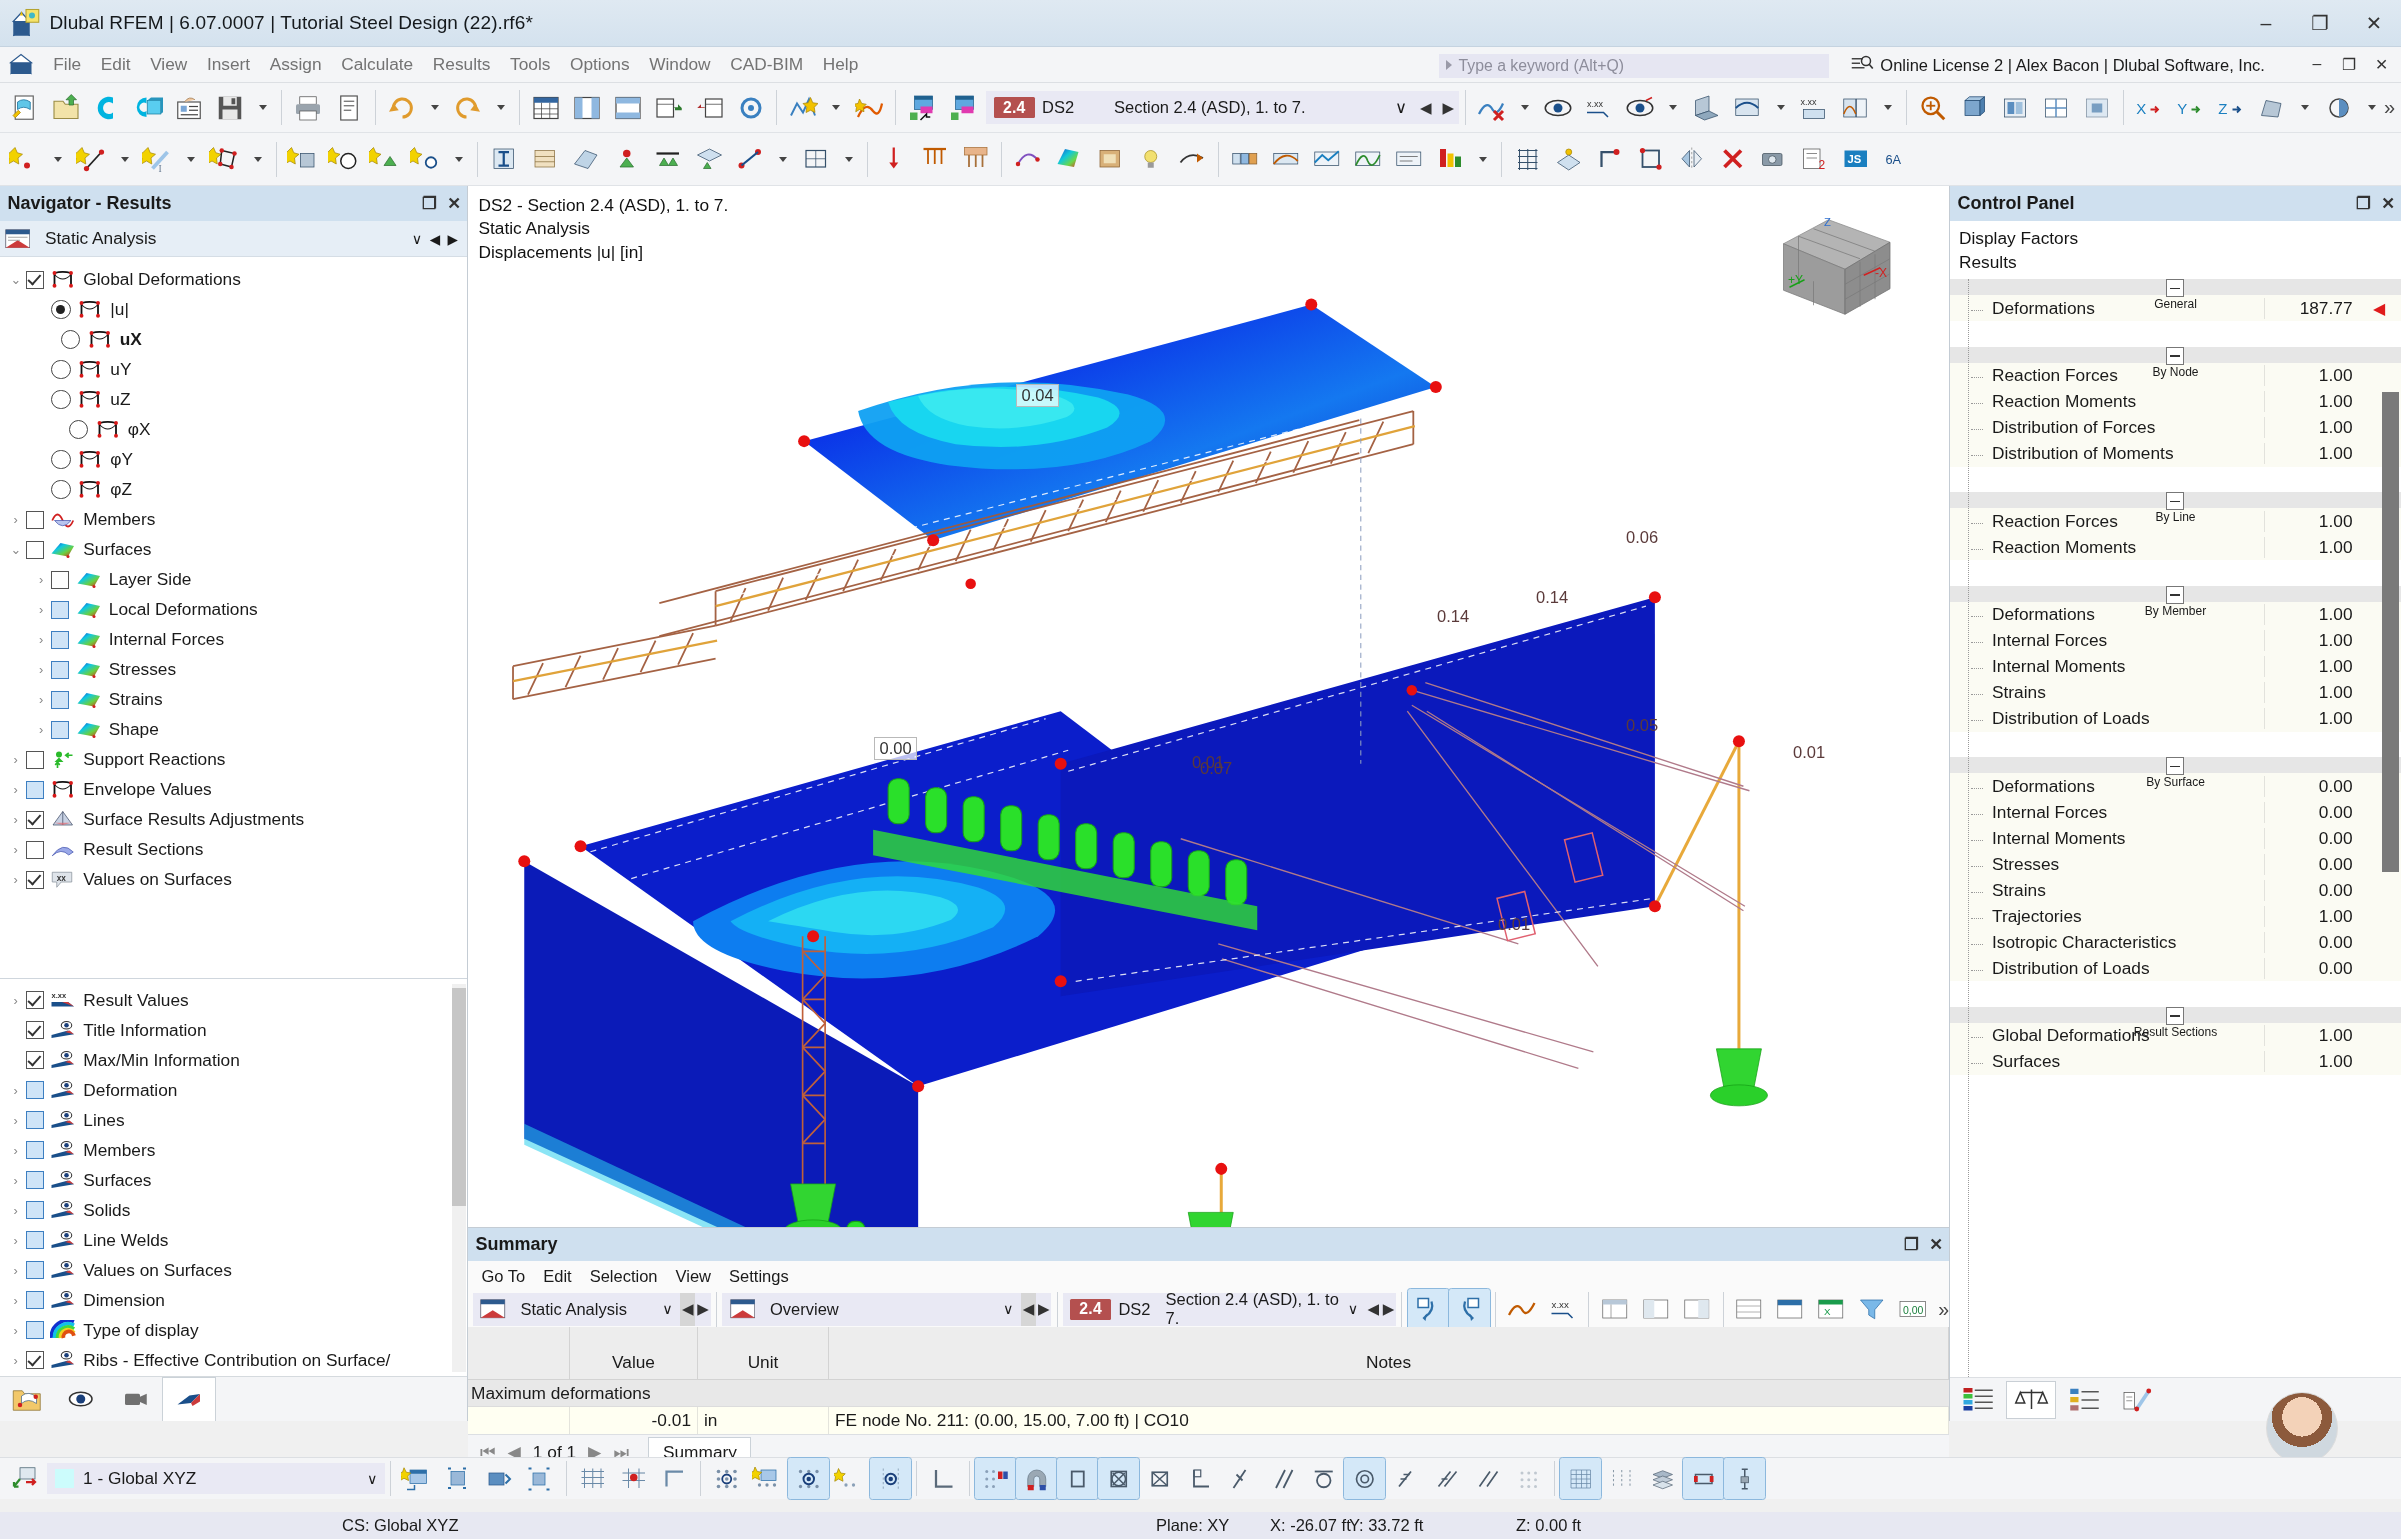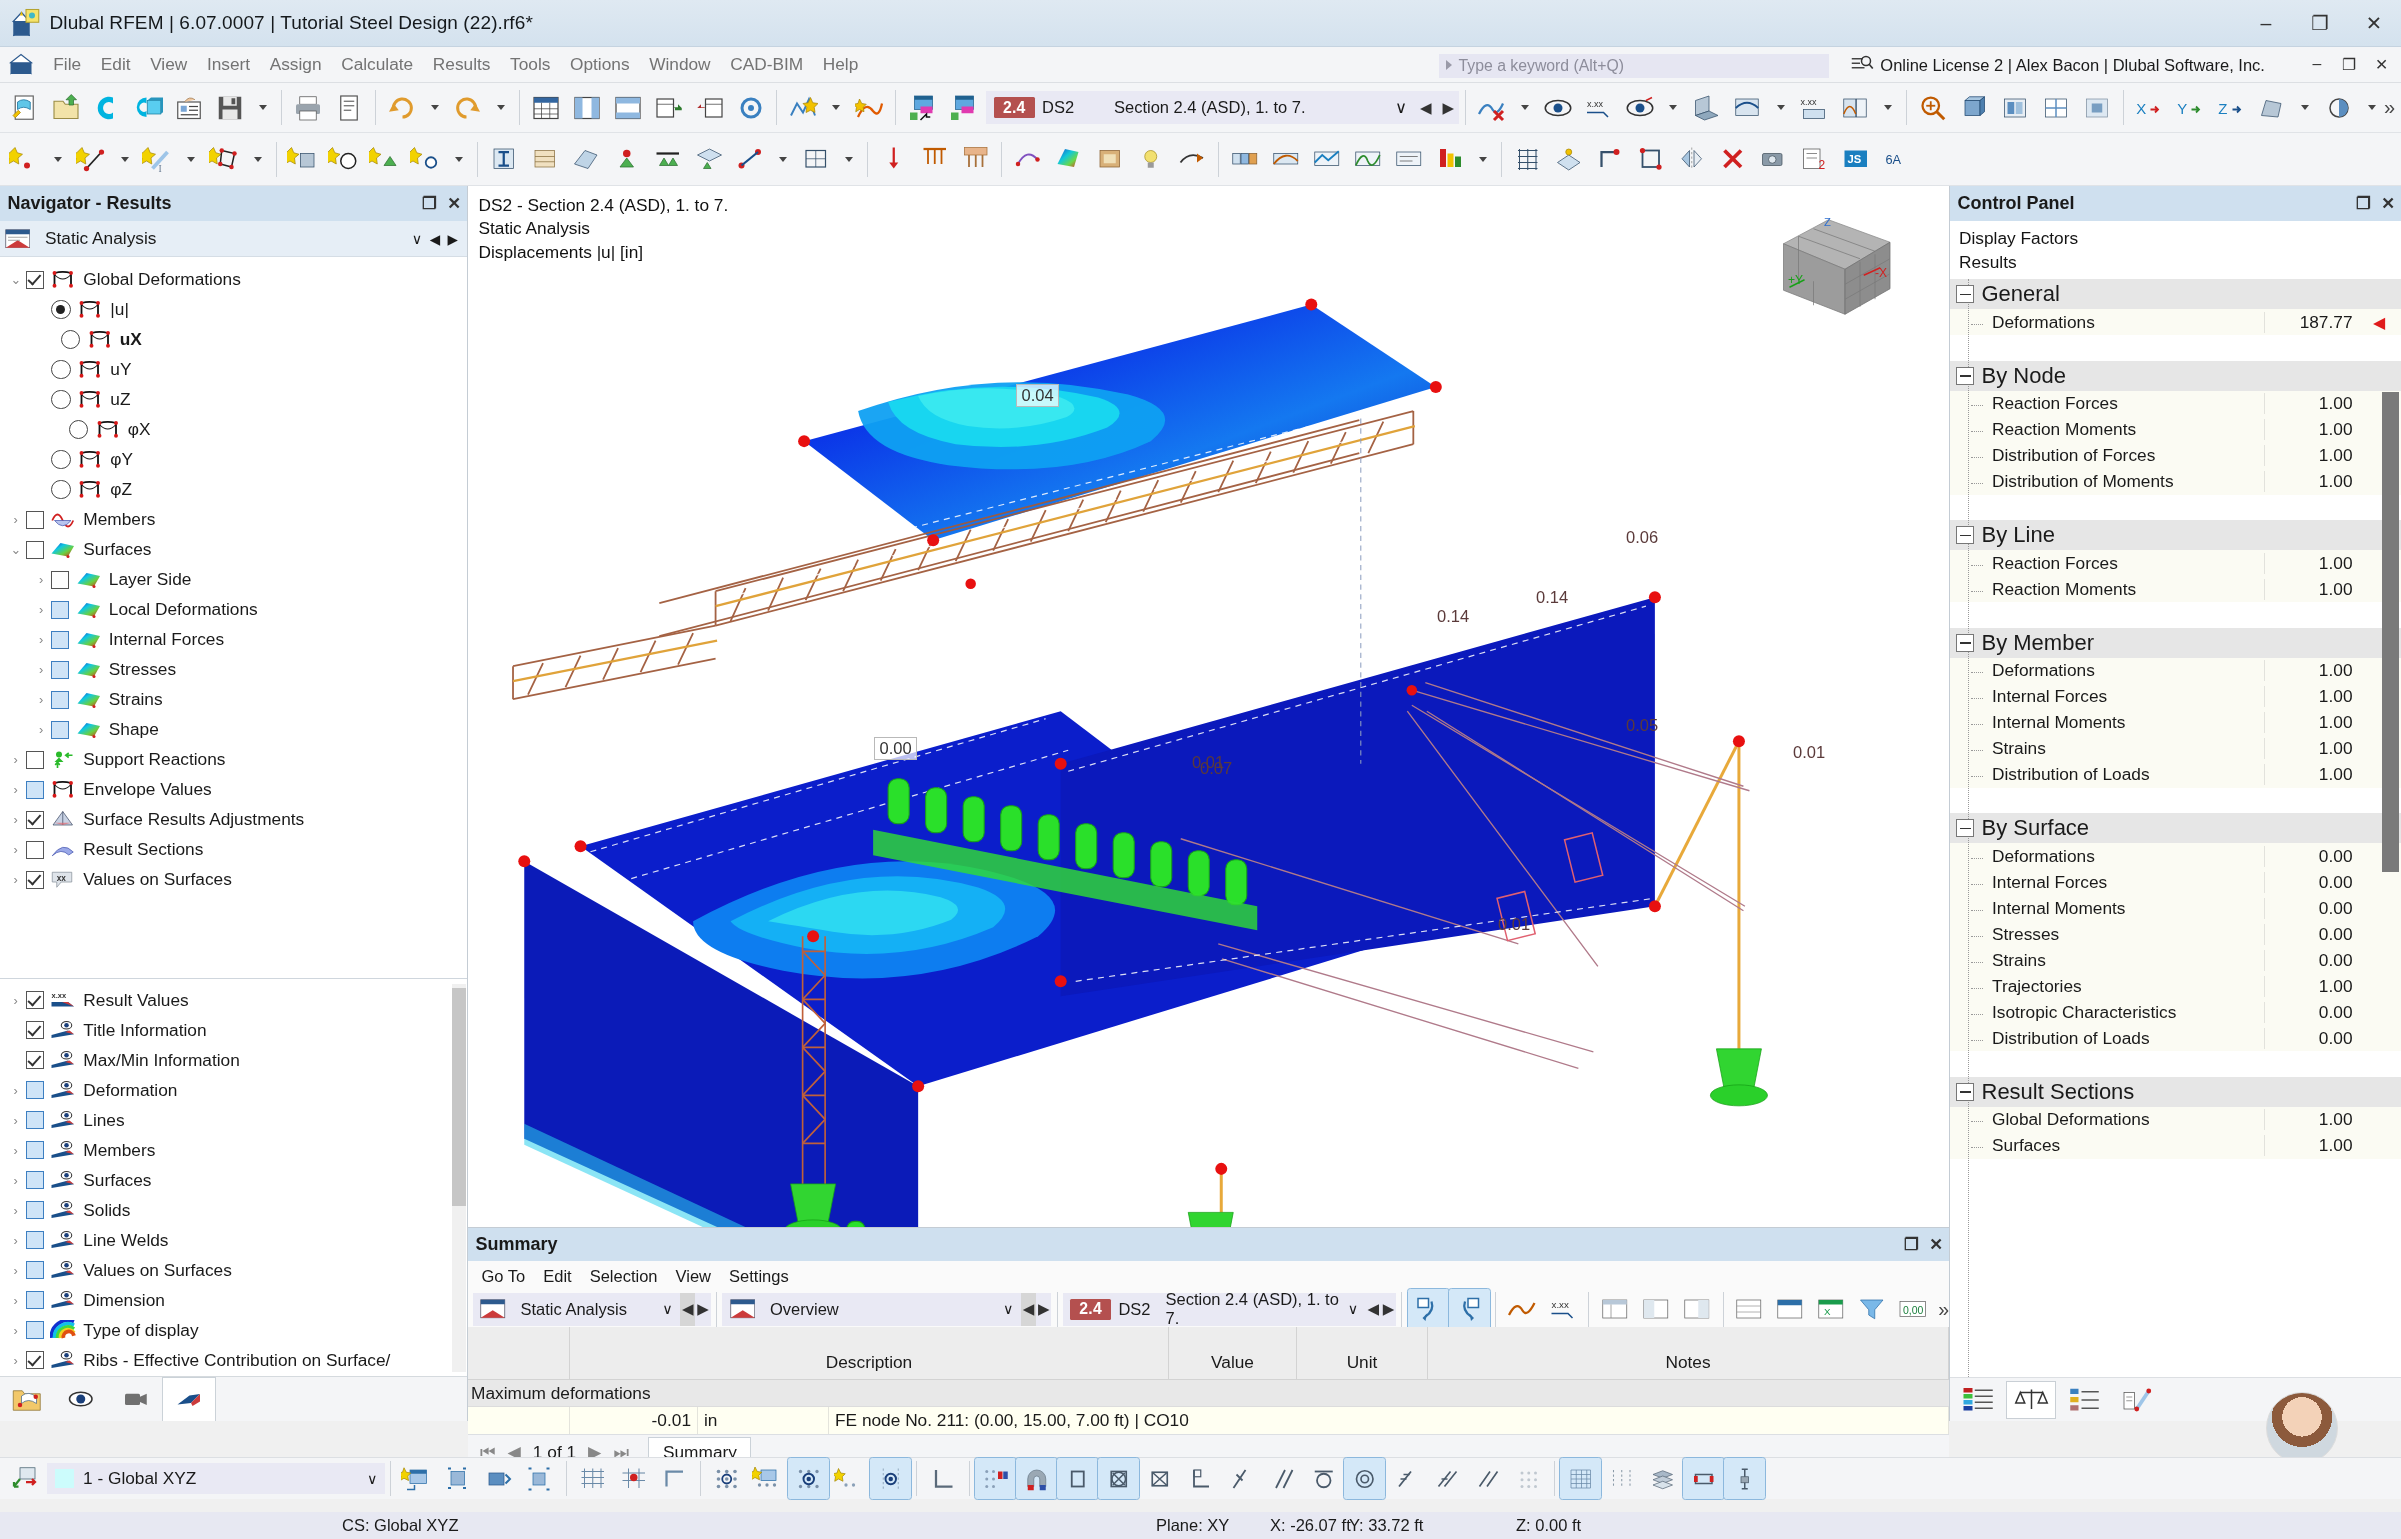"General" .cp-grp { flex-direction: none -> column; font-size: 22px -> 12px; height: 30px -> 16px }
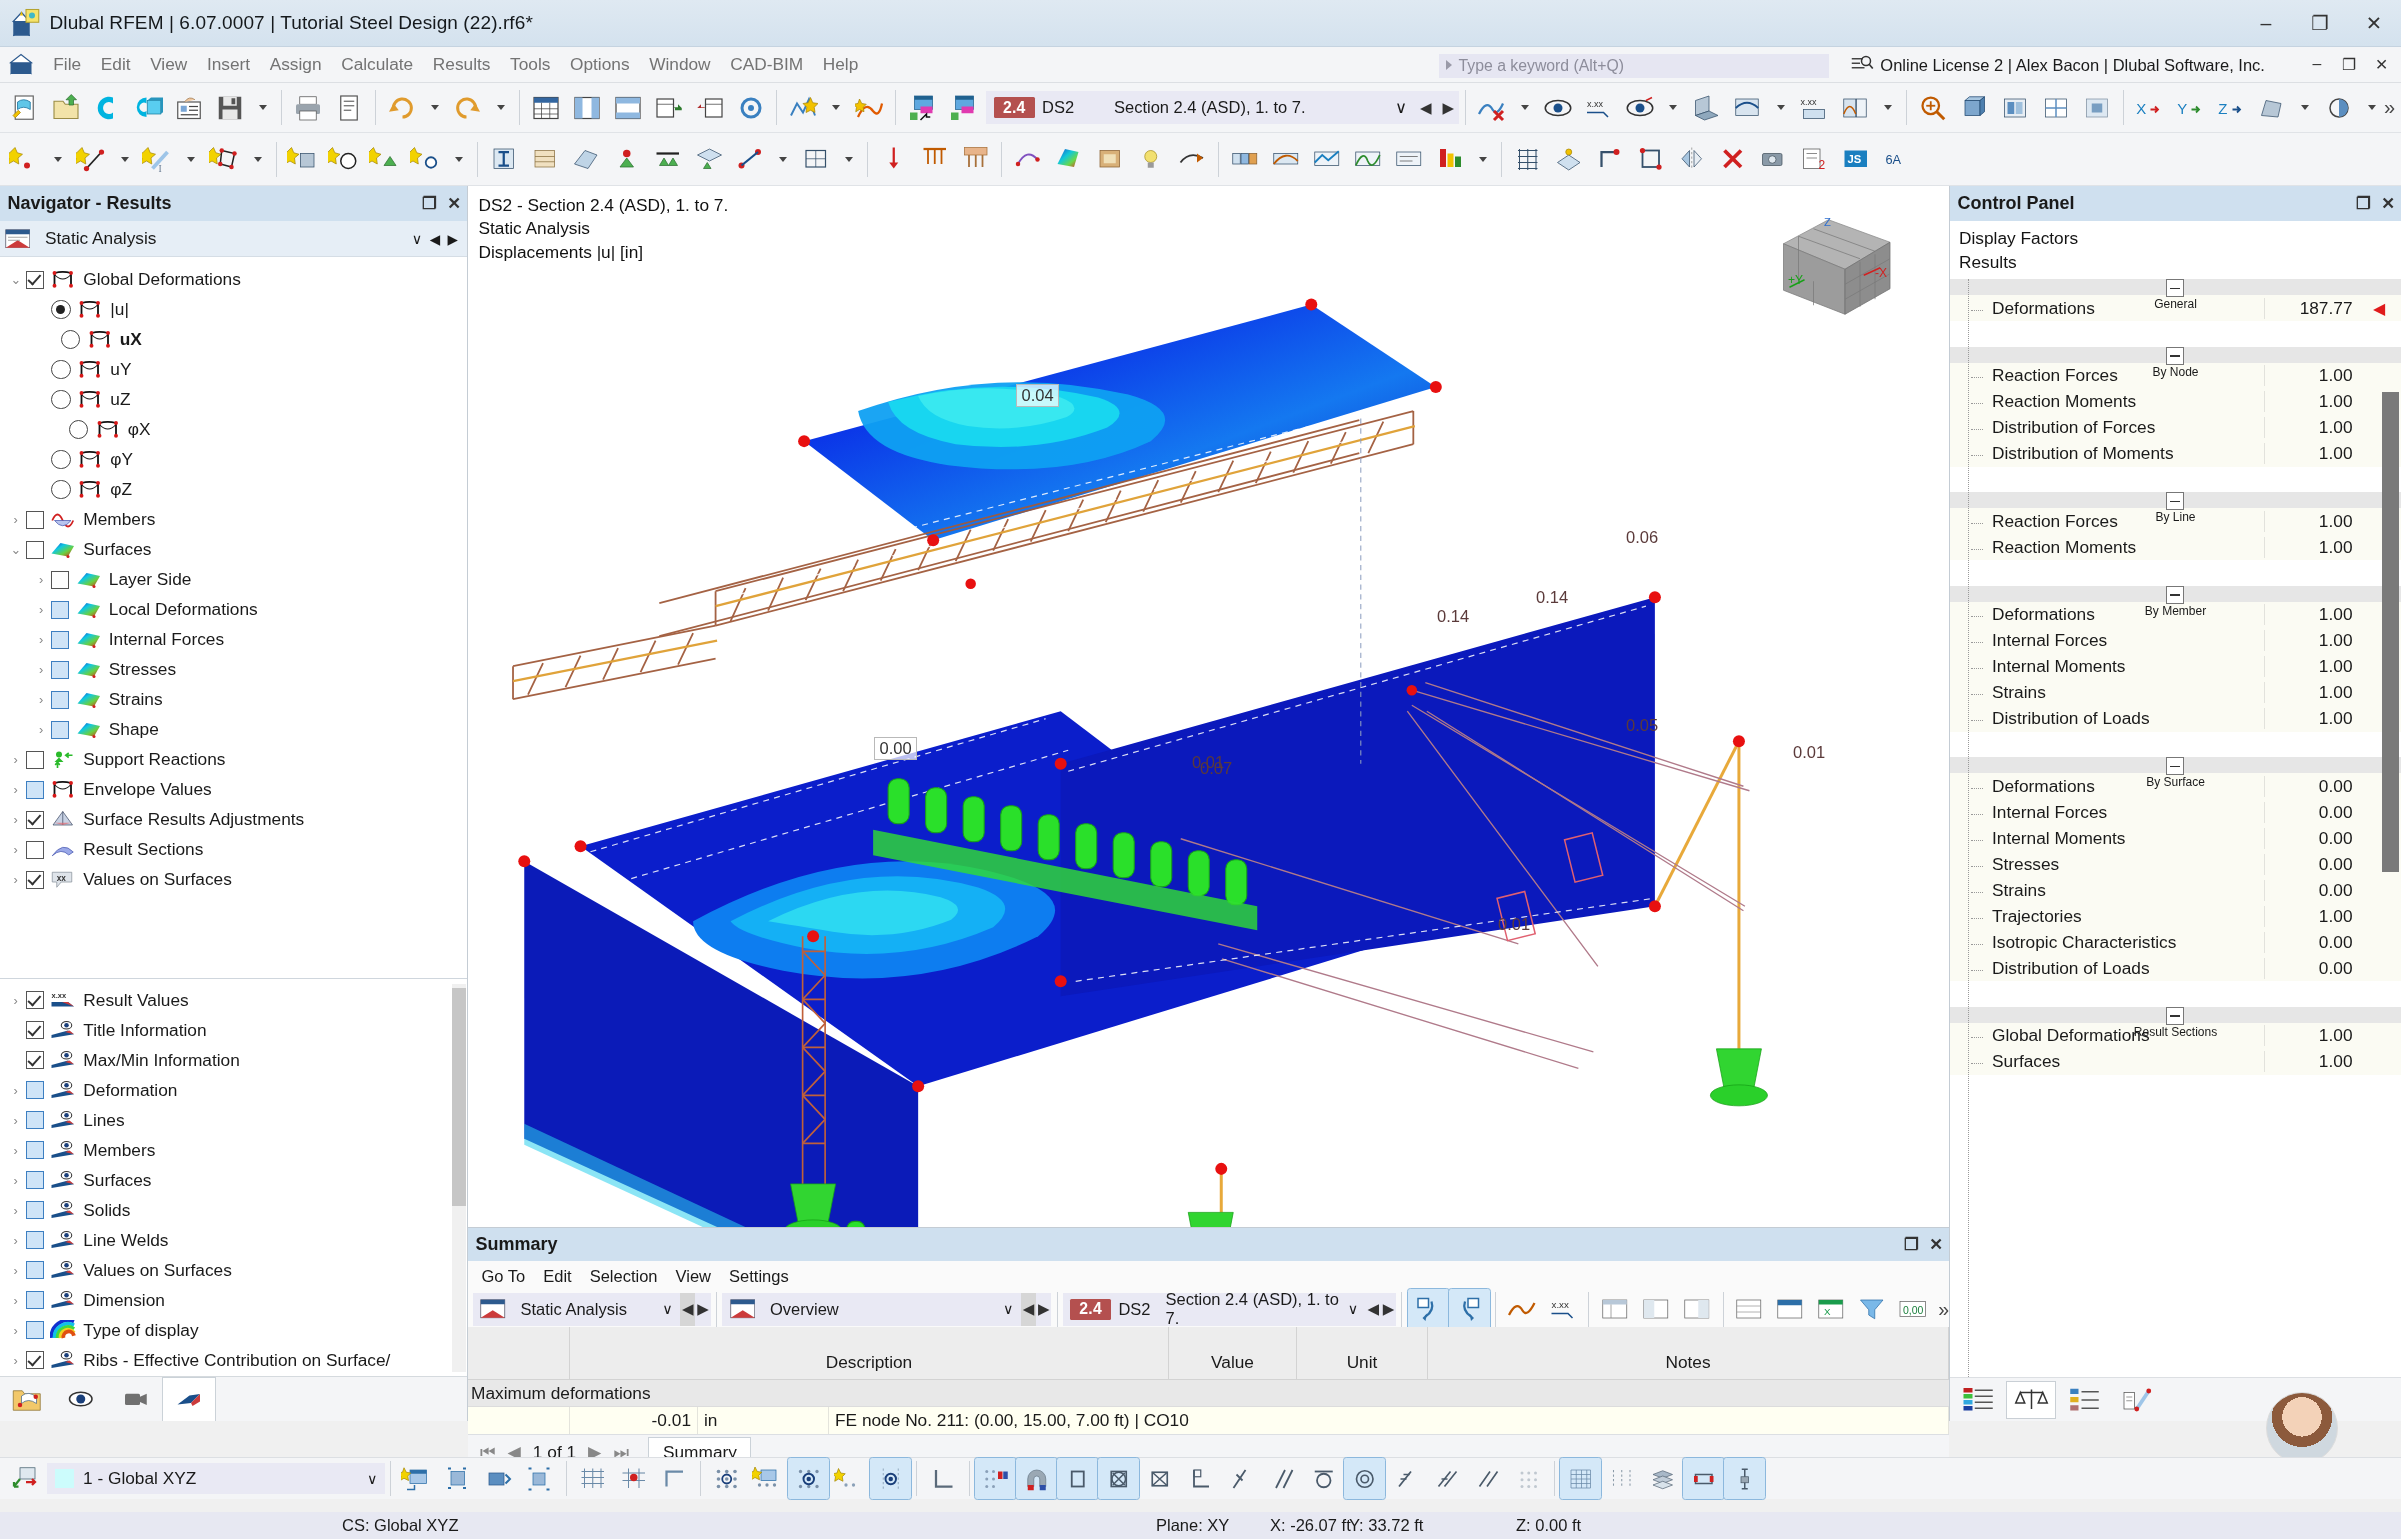"Description" div.c { html: <div>Description</div> -> none }
